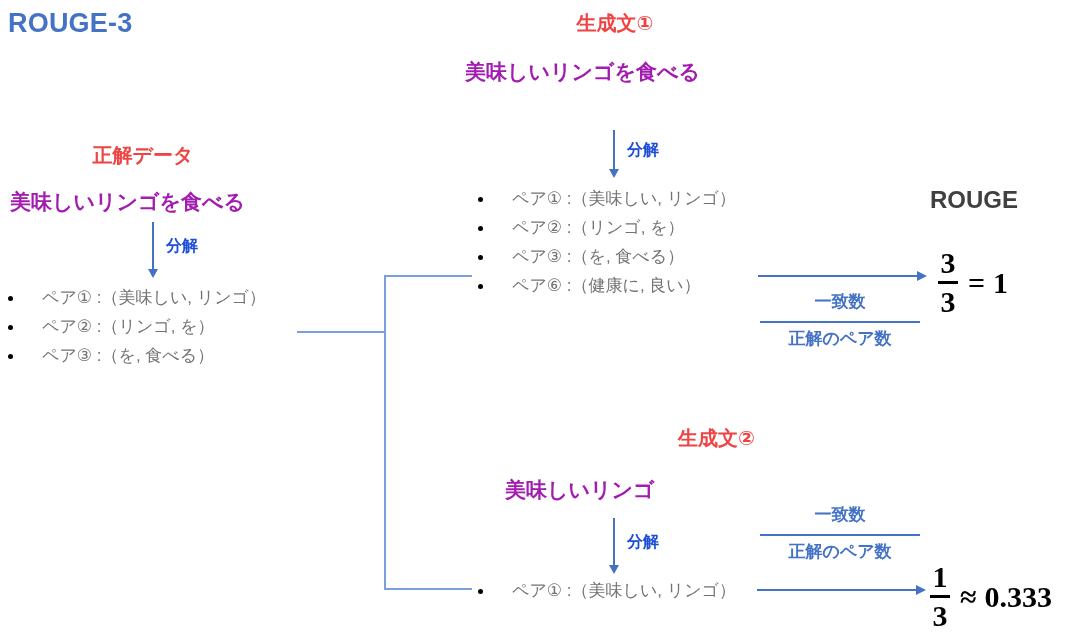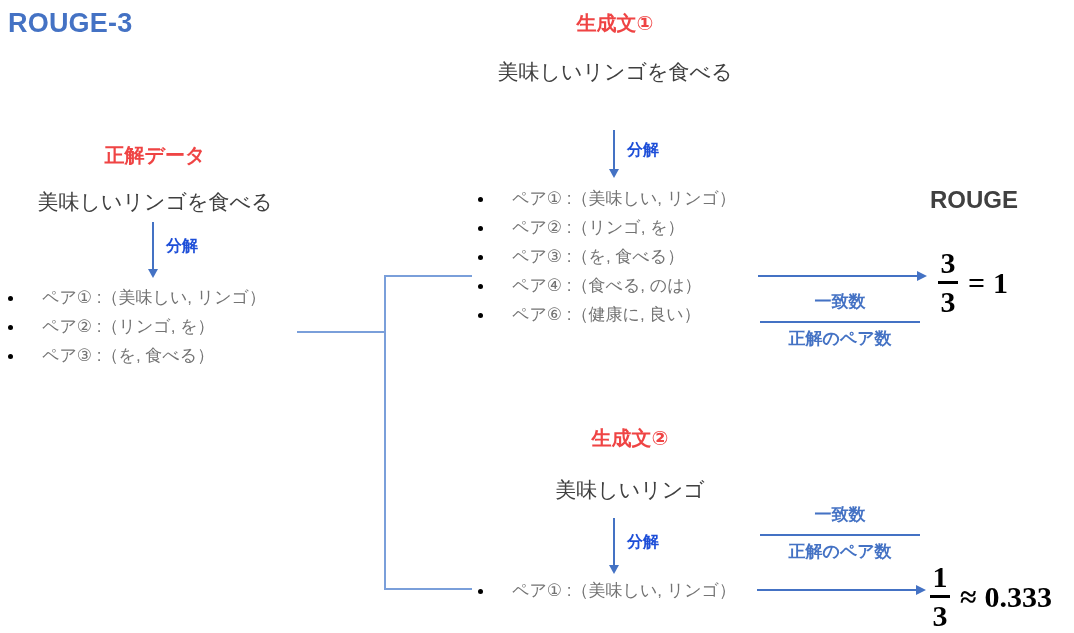"美味しいリンゴを食べる" .sentence { color: #404040 -> #a21caf; font-weight: none -> bold; text-align: center -> none }
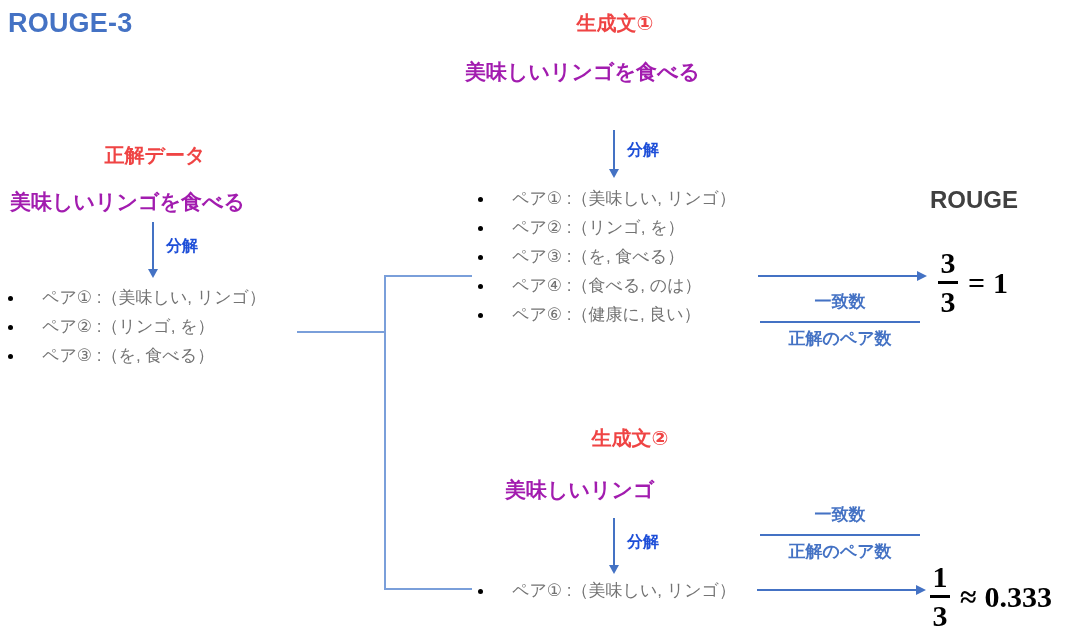"正解データ" div.abs { left: 30px -> 18px }
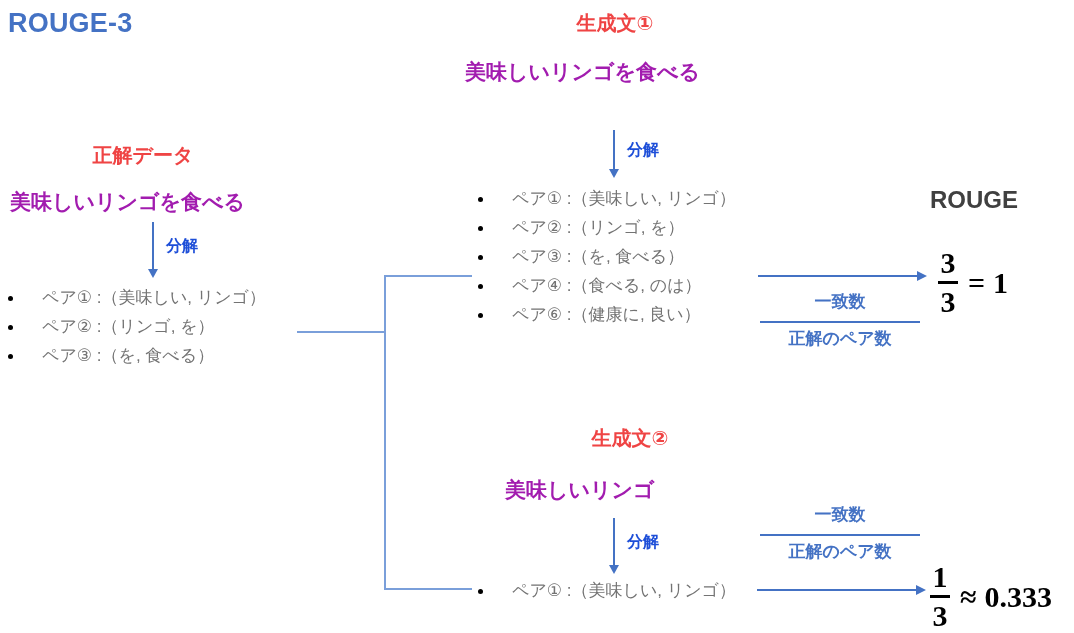"ペア④ :（食べる, のは）" span.pair-item { html: <span>ペア④ :（食べる, のは）</span> -> none }
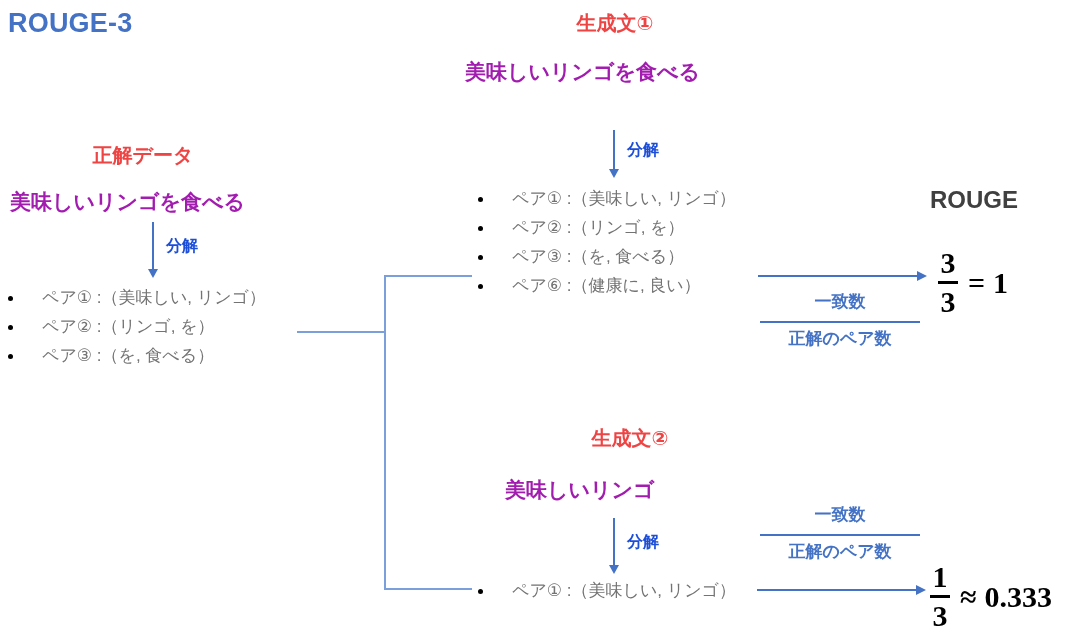"生成文②" div.abs { text-align: none -> right }
